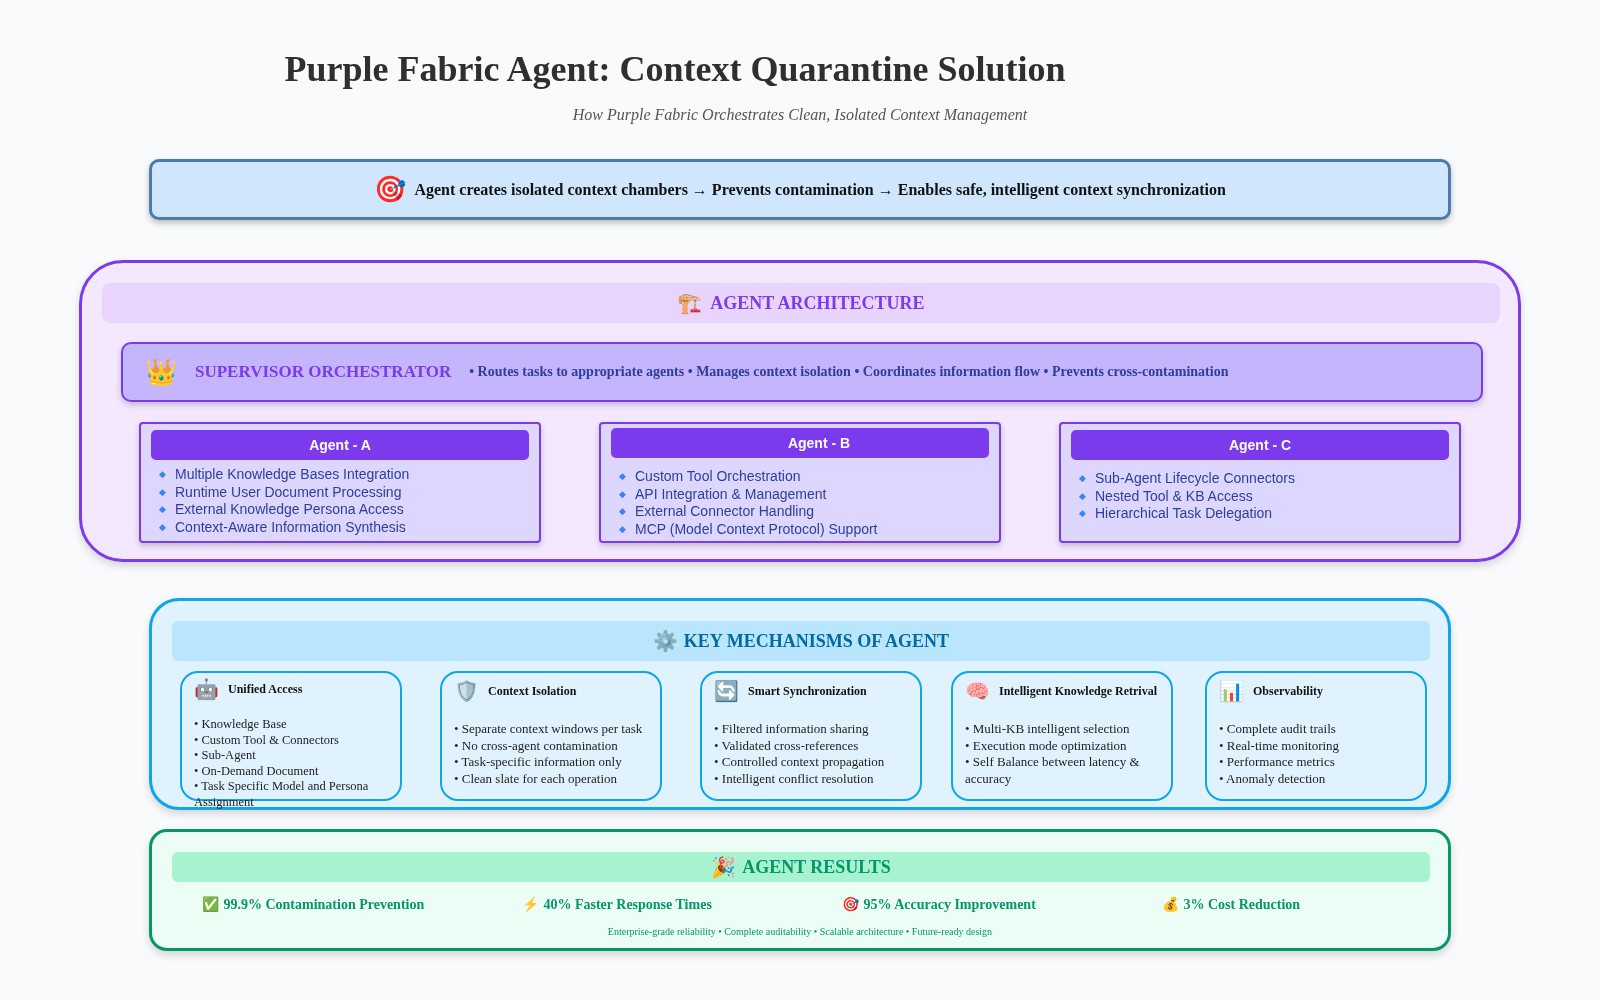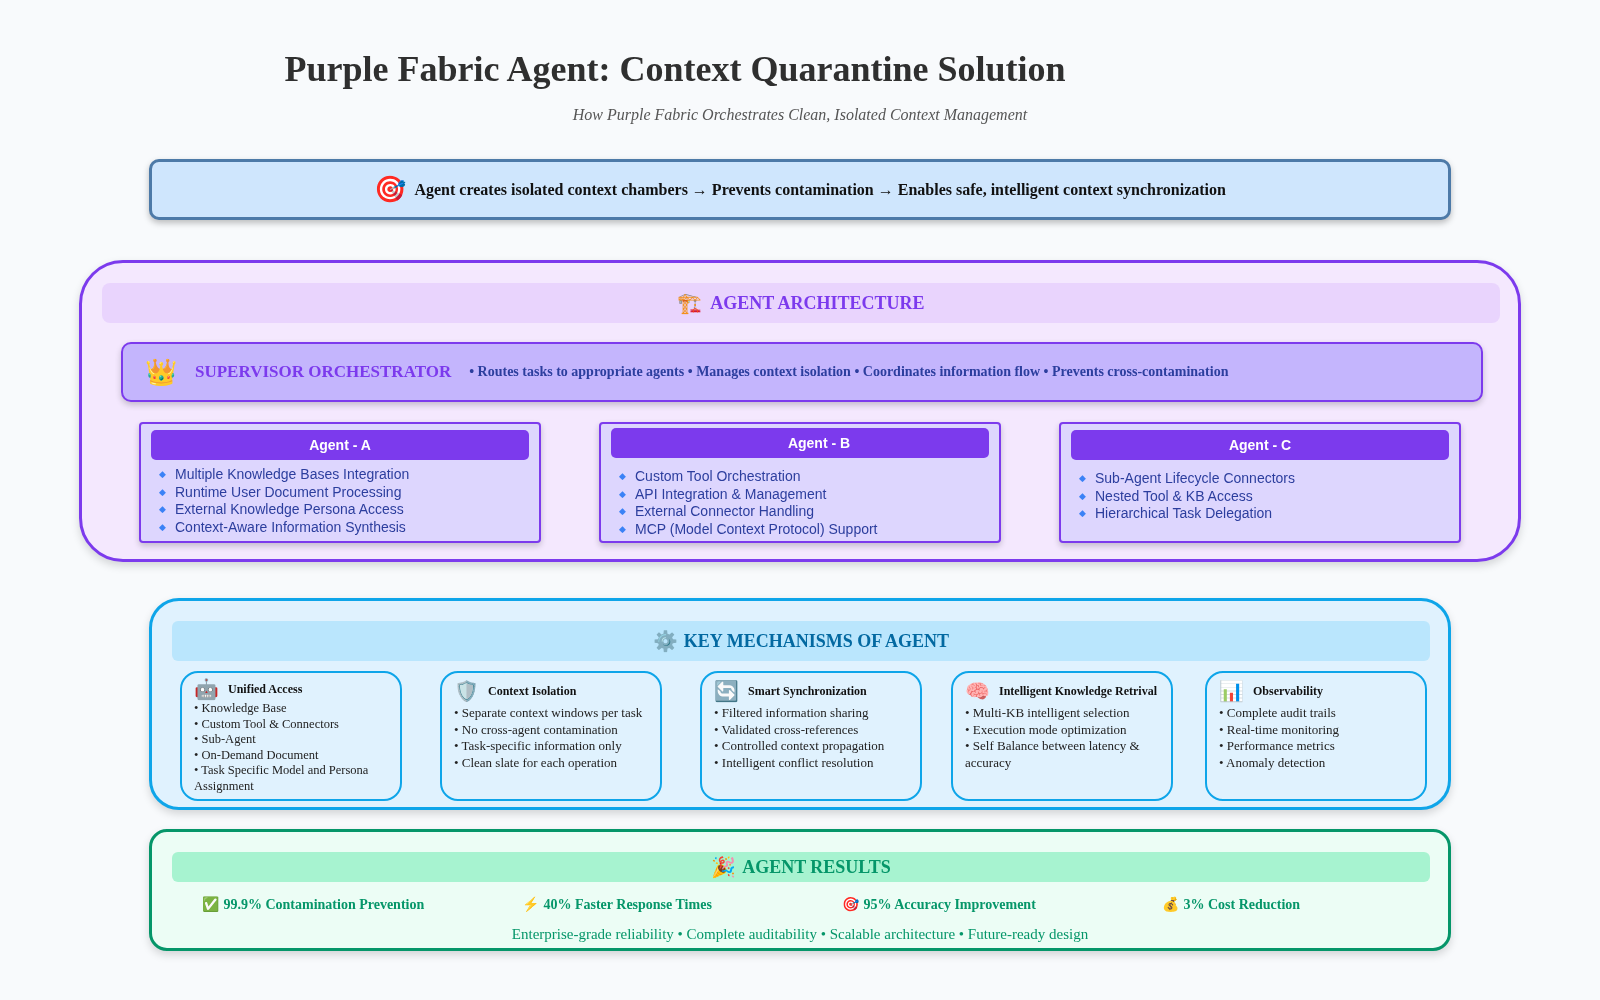"• Knowledge Base" .card ul { margin-top: 2px -> 18px }
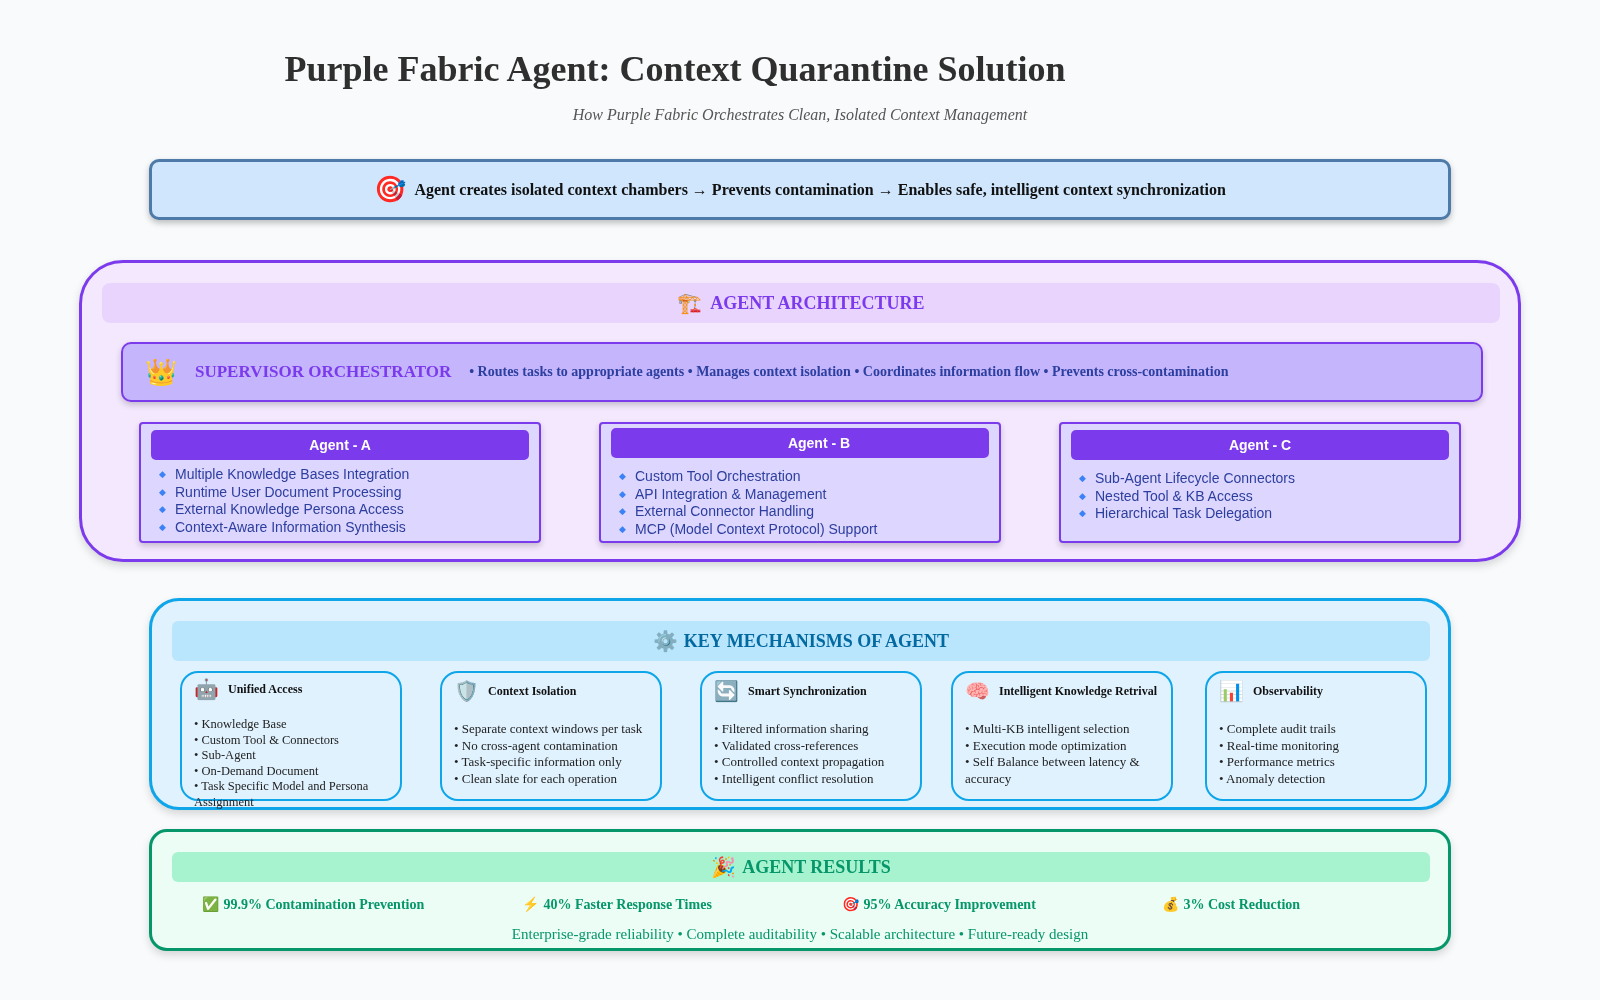"Enterprise-grade reliability • Complete" .res-foot { font-size: 15px -> 10px }
